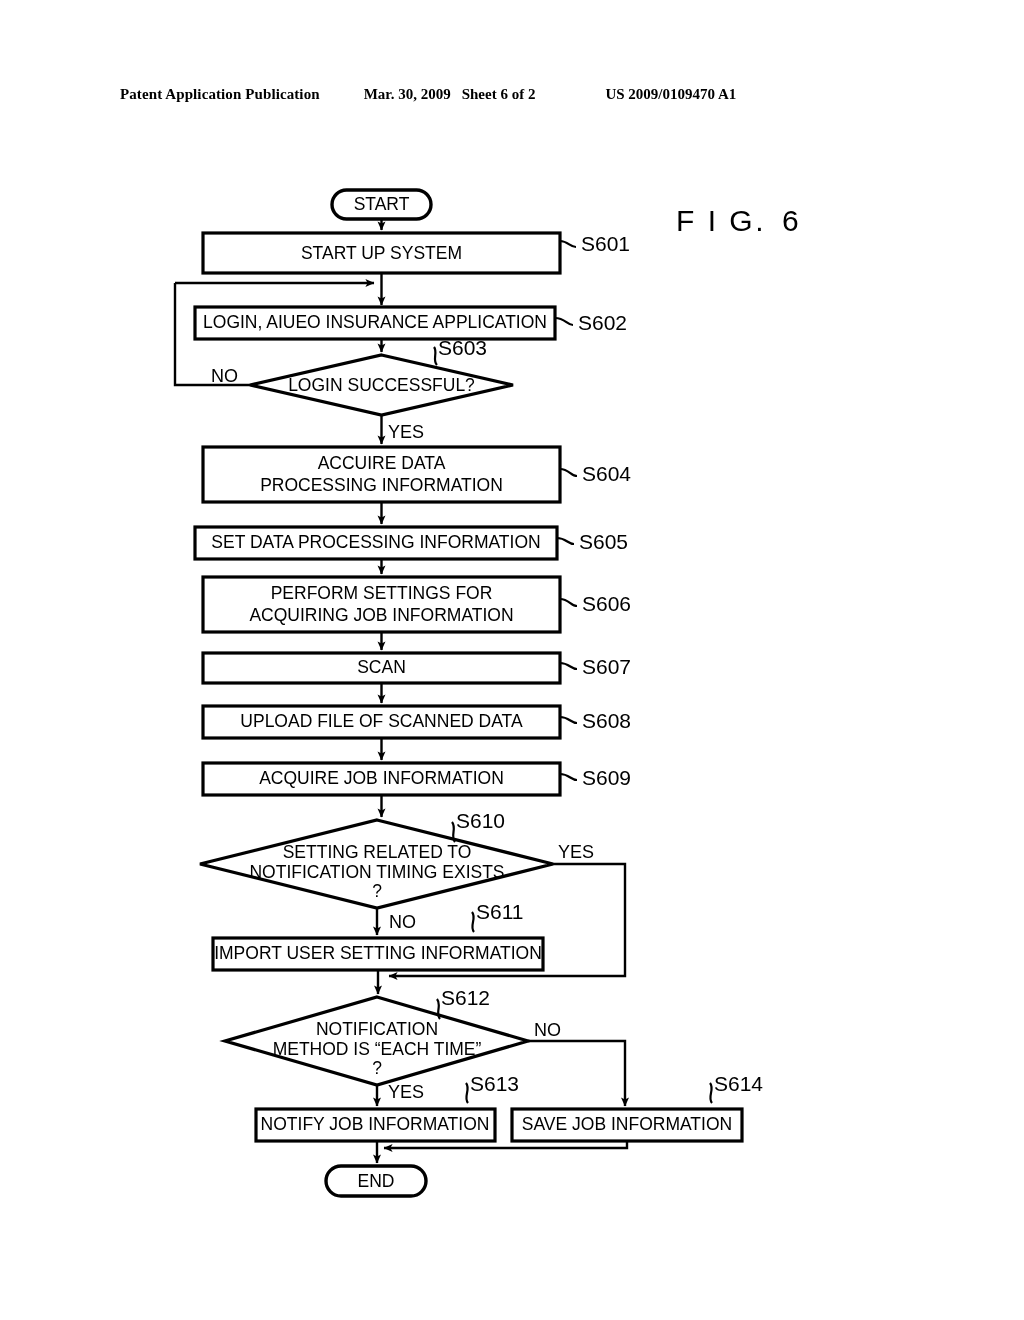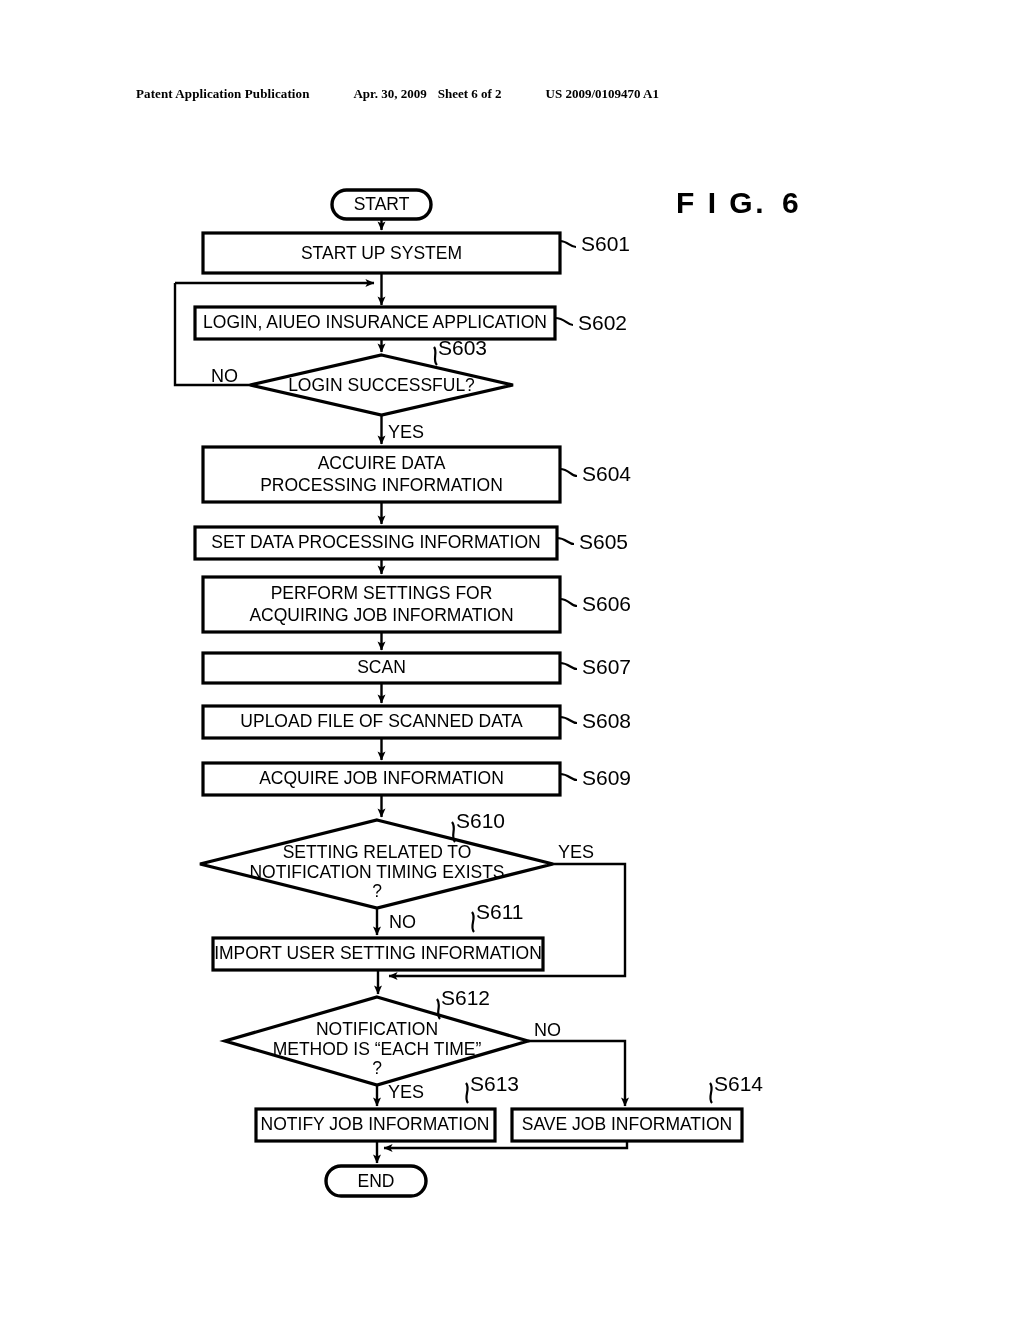"Patent Application Publication" #page-header { font-size: 13px -> 15px; left: 136px -> 120px }
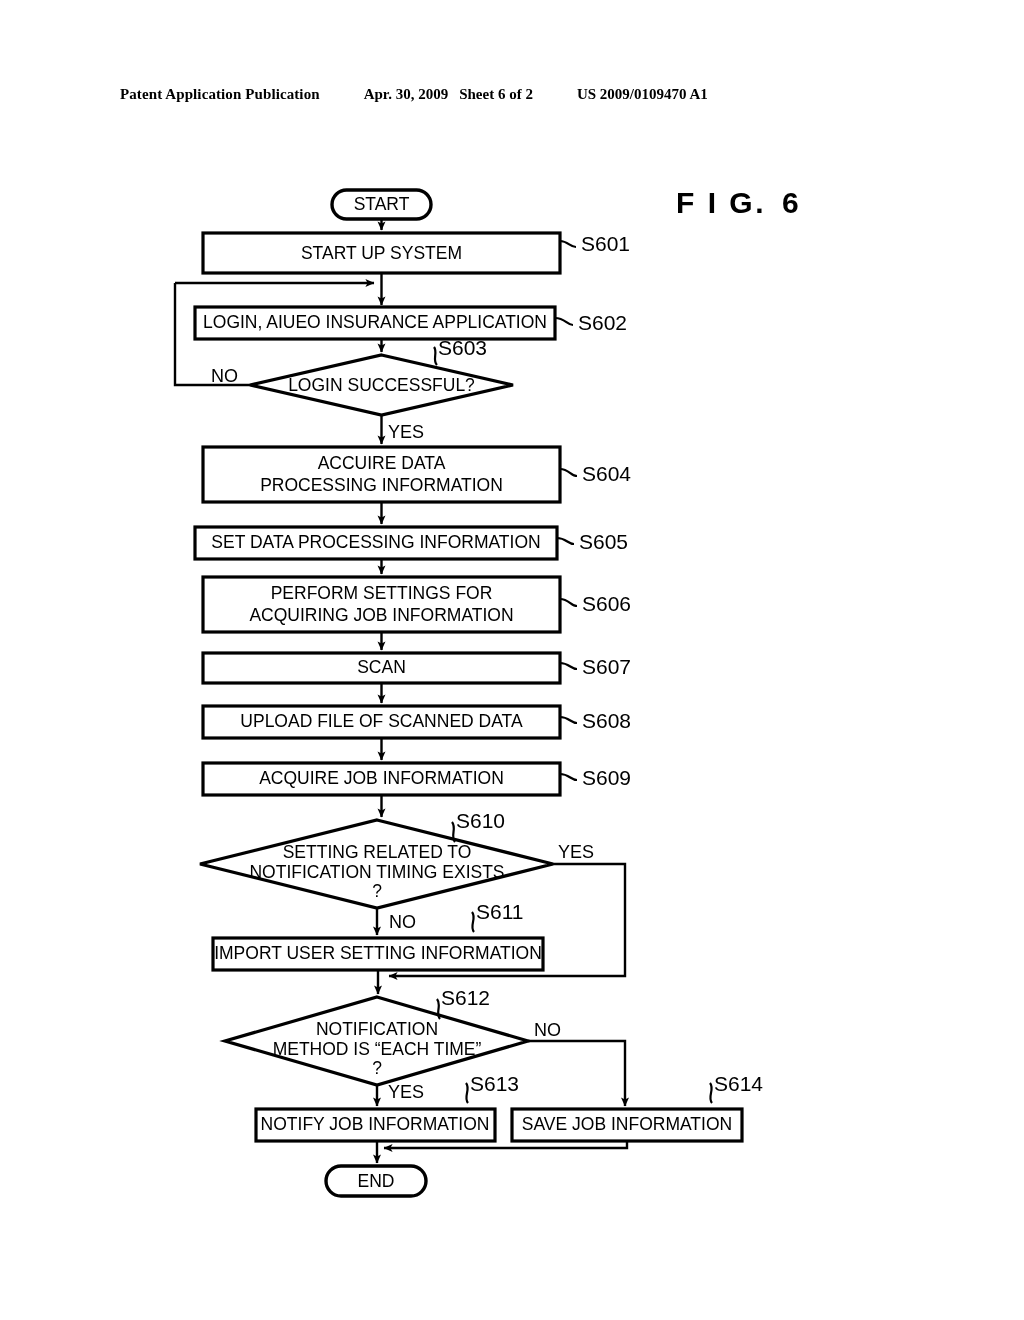"Apr. 30, 2009" span.pub-date { text: Apr -> Mar }
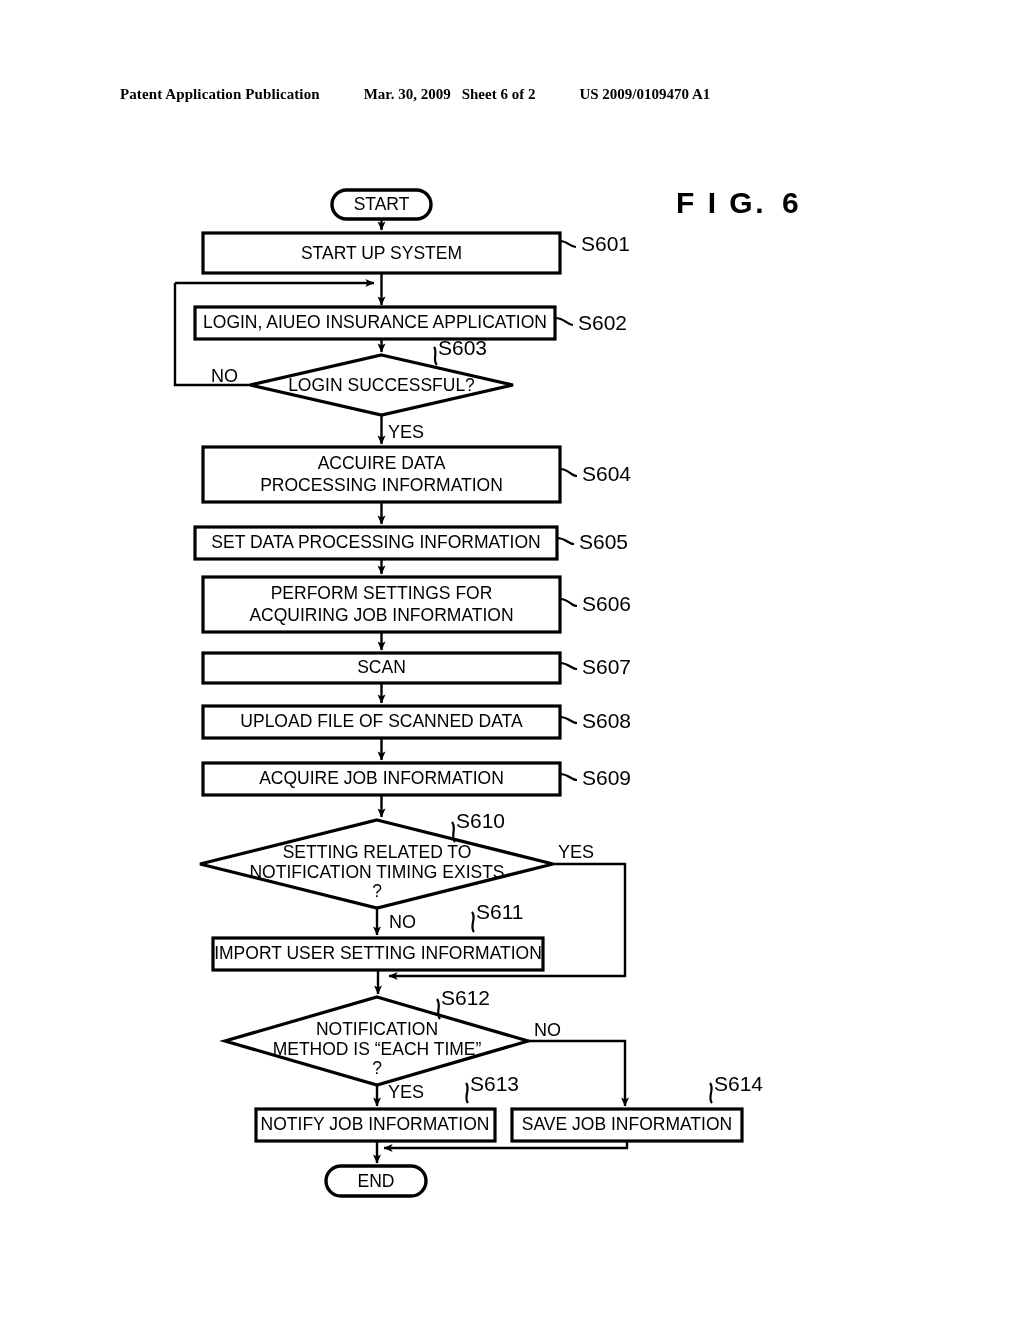"US 2009/0109470 A1" #page-header .pub-number { margin-left: 44px -> 70px }
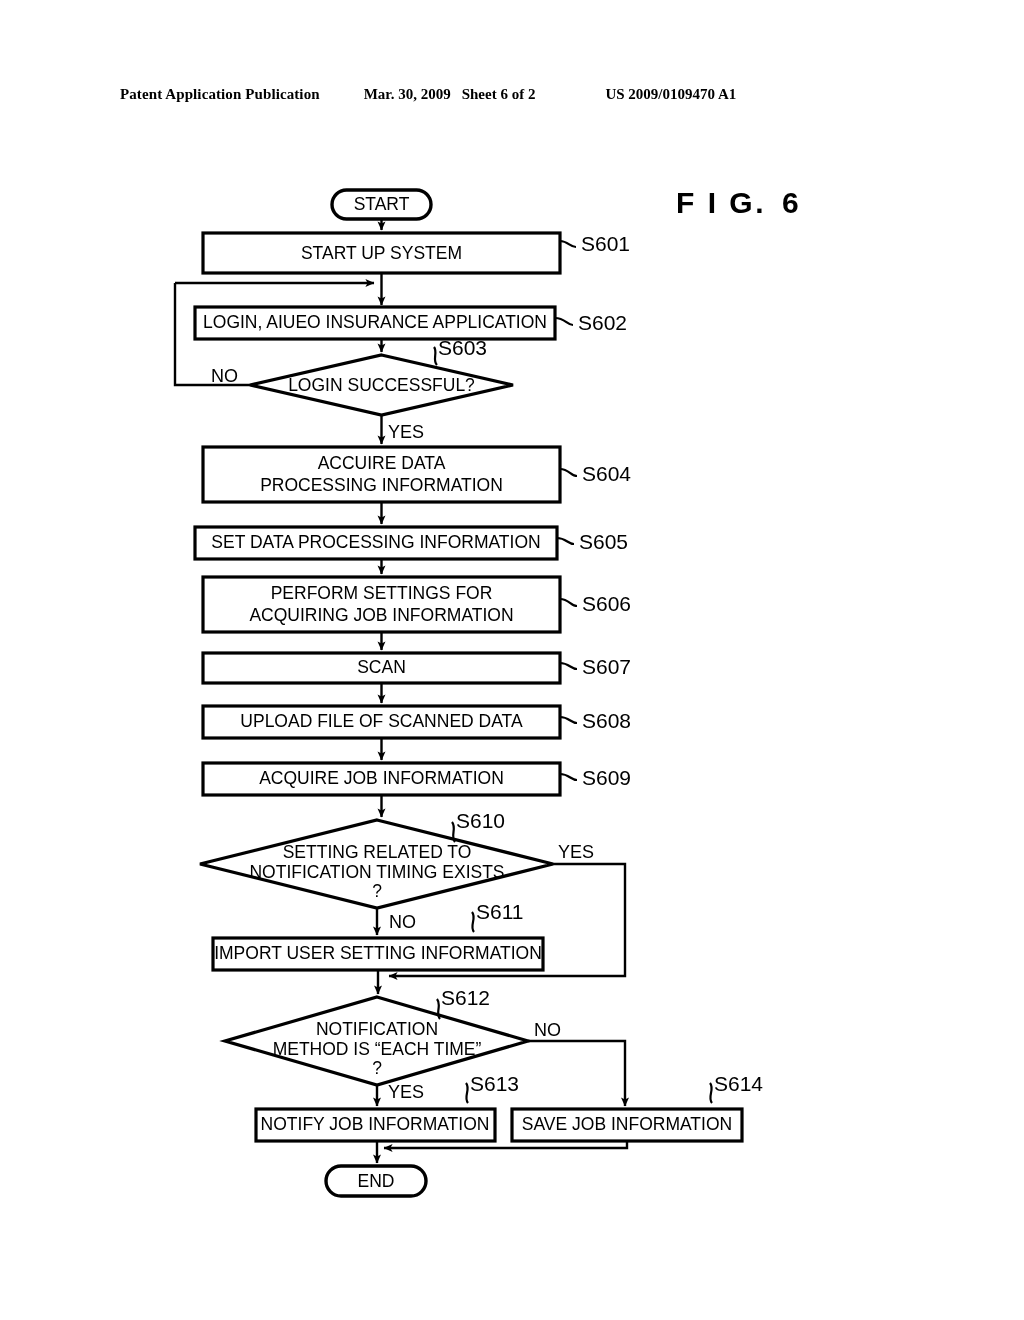"F I G. 6" #figure-label { font-weight: bold -> normal; top: 186px -> 204px }
